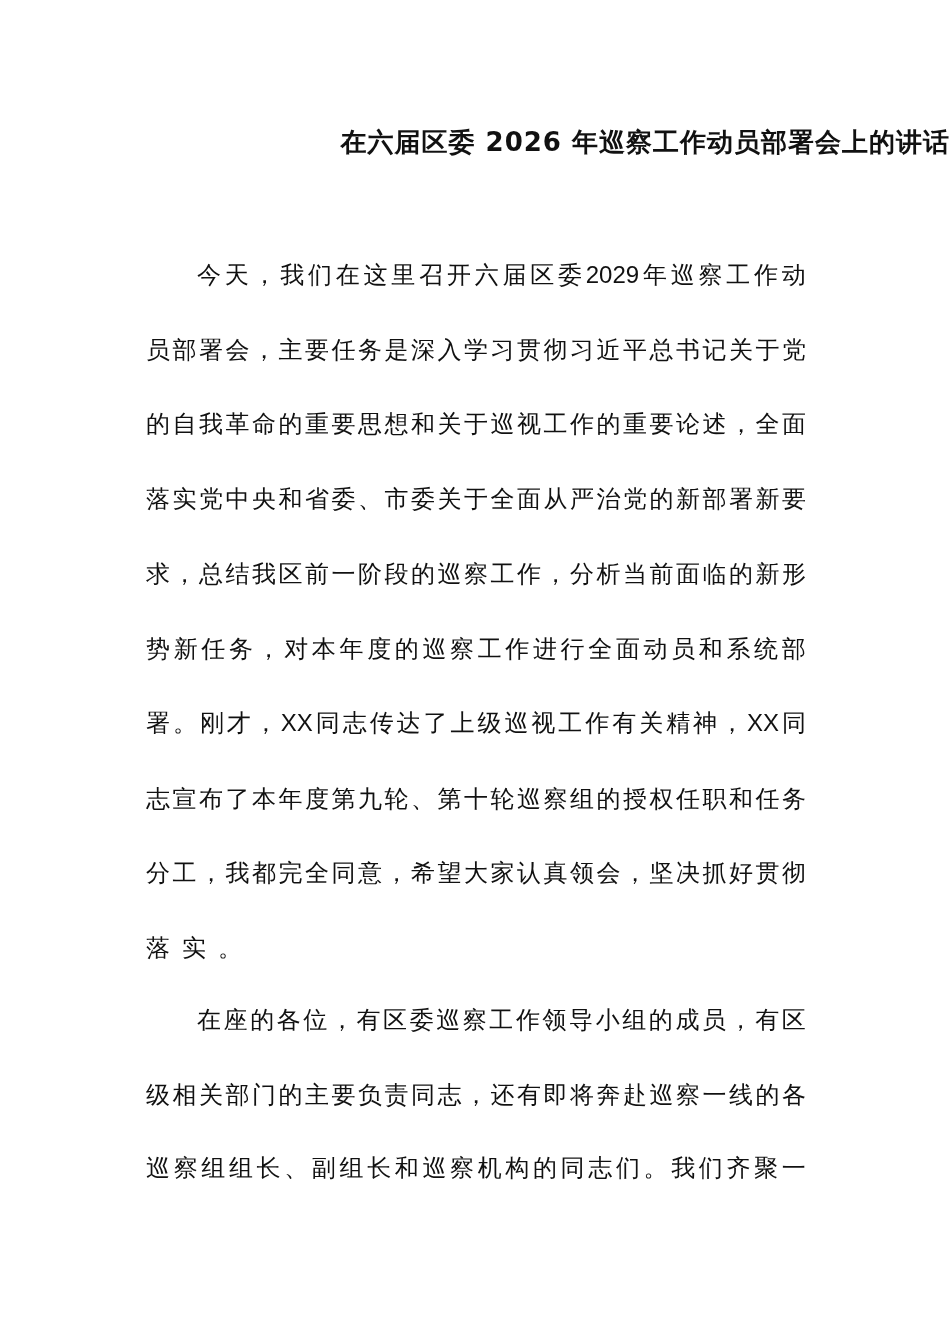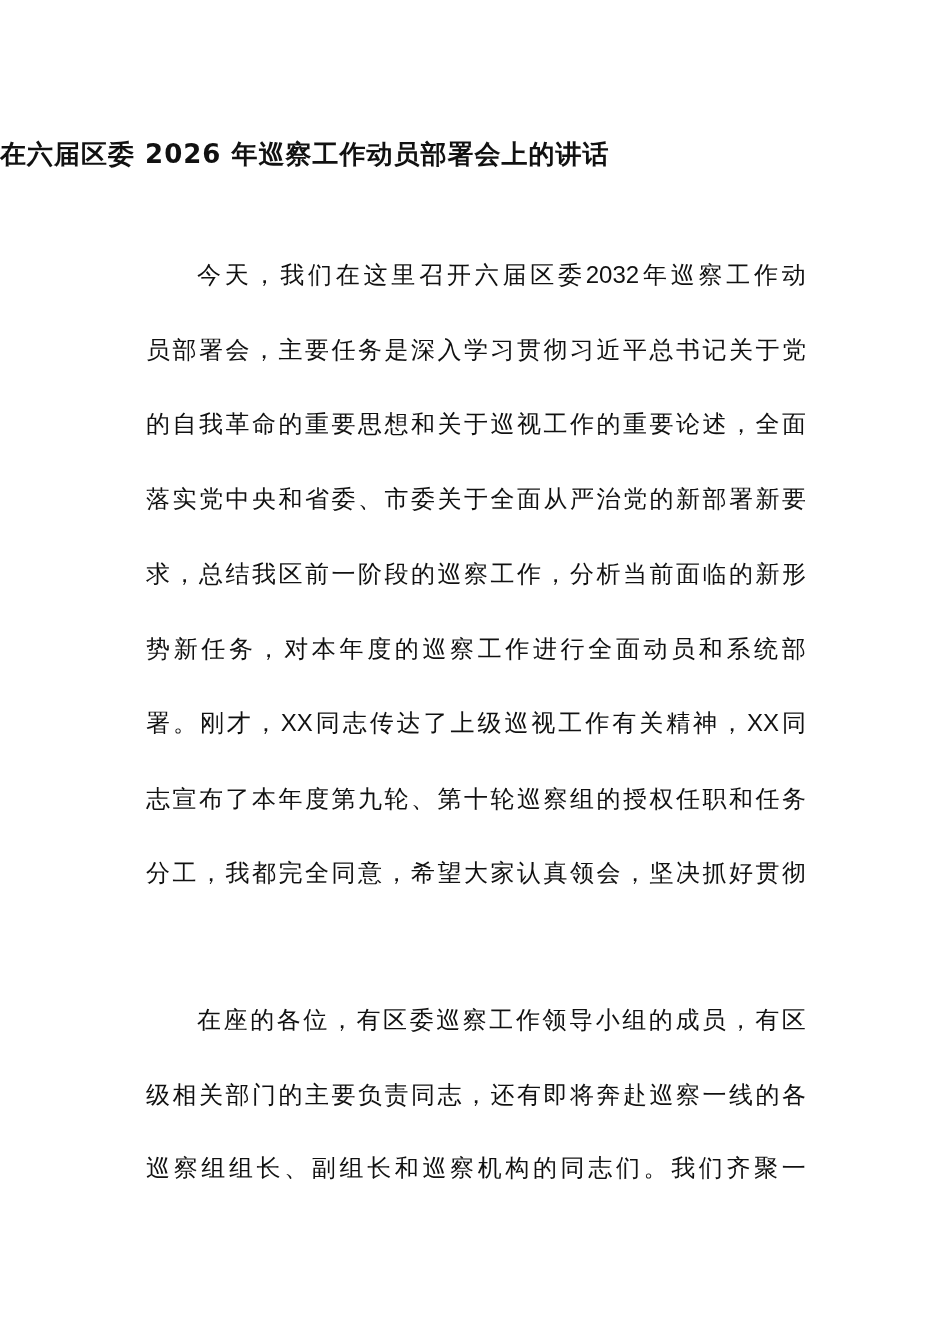"在六届区委 2026 年巡察工作动员部署会上的讲话" .title { margin-top: 12px -> none; text-align: left -> right }
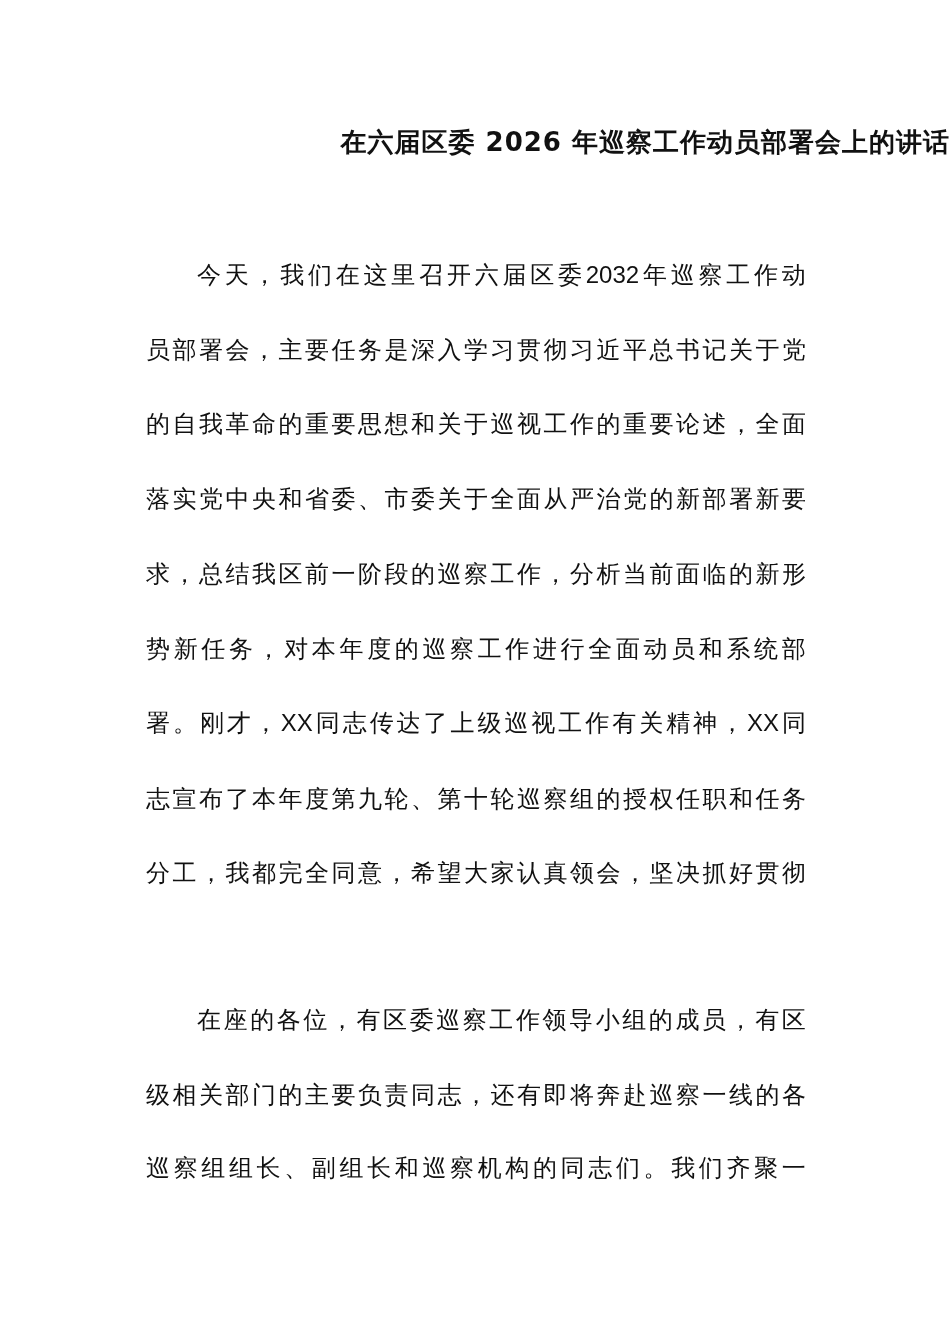"2032" span.latin { text: 2032 -> 2029 }
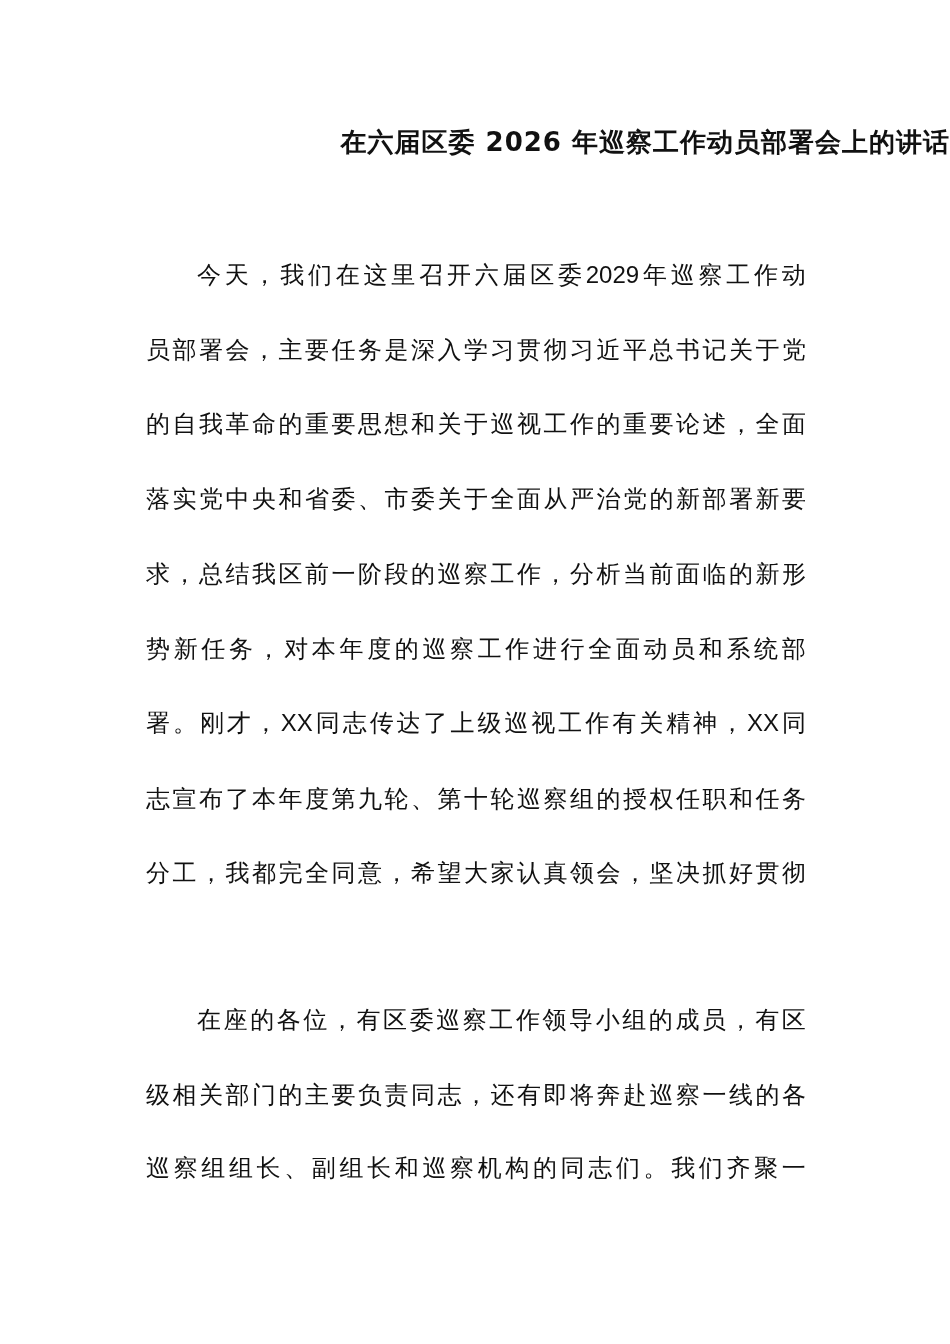"落实。" div.line { html: none -> <div>落实。</div> }
